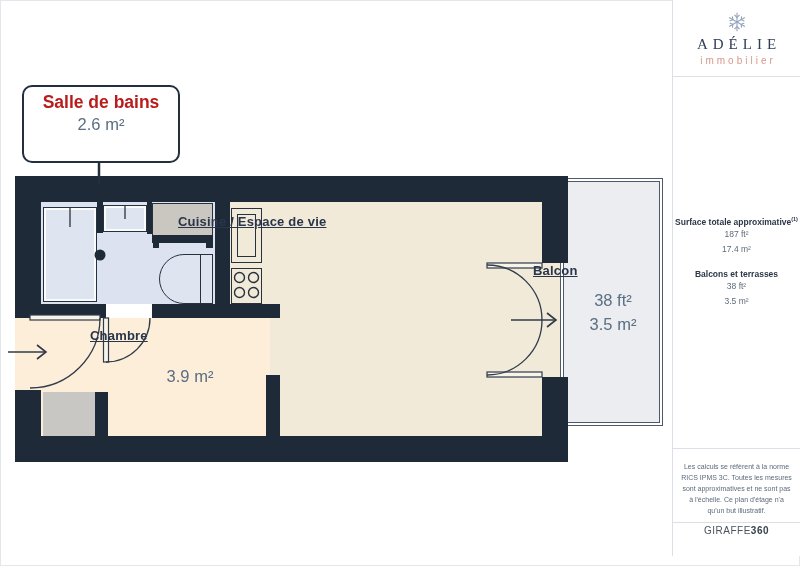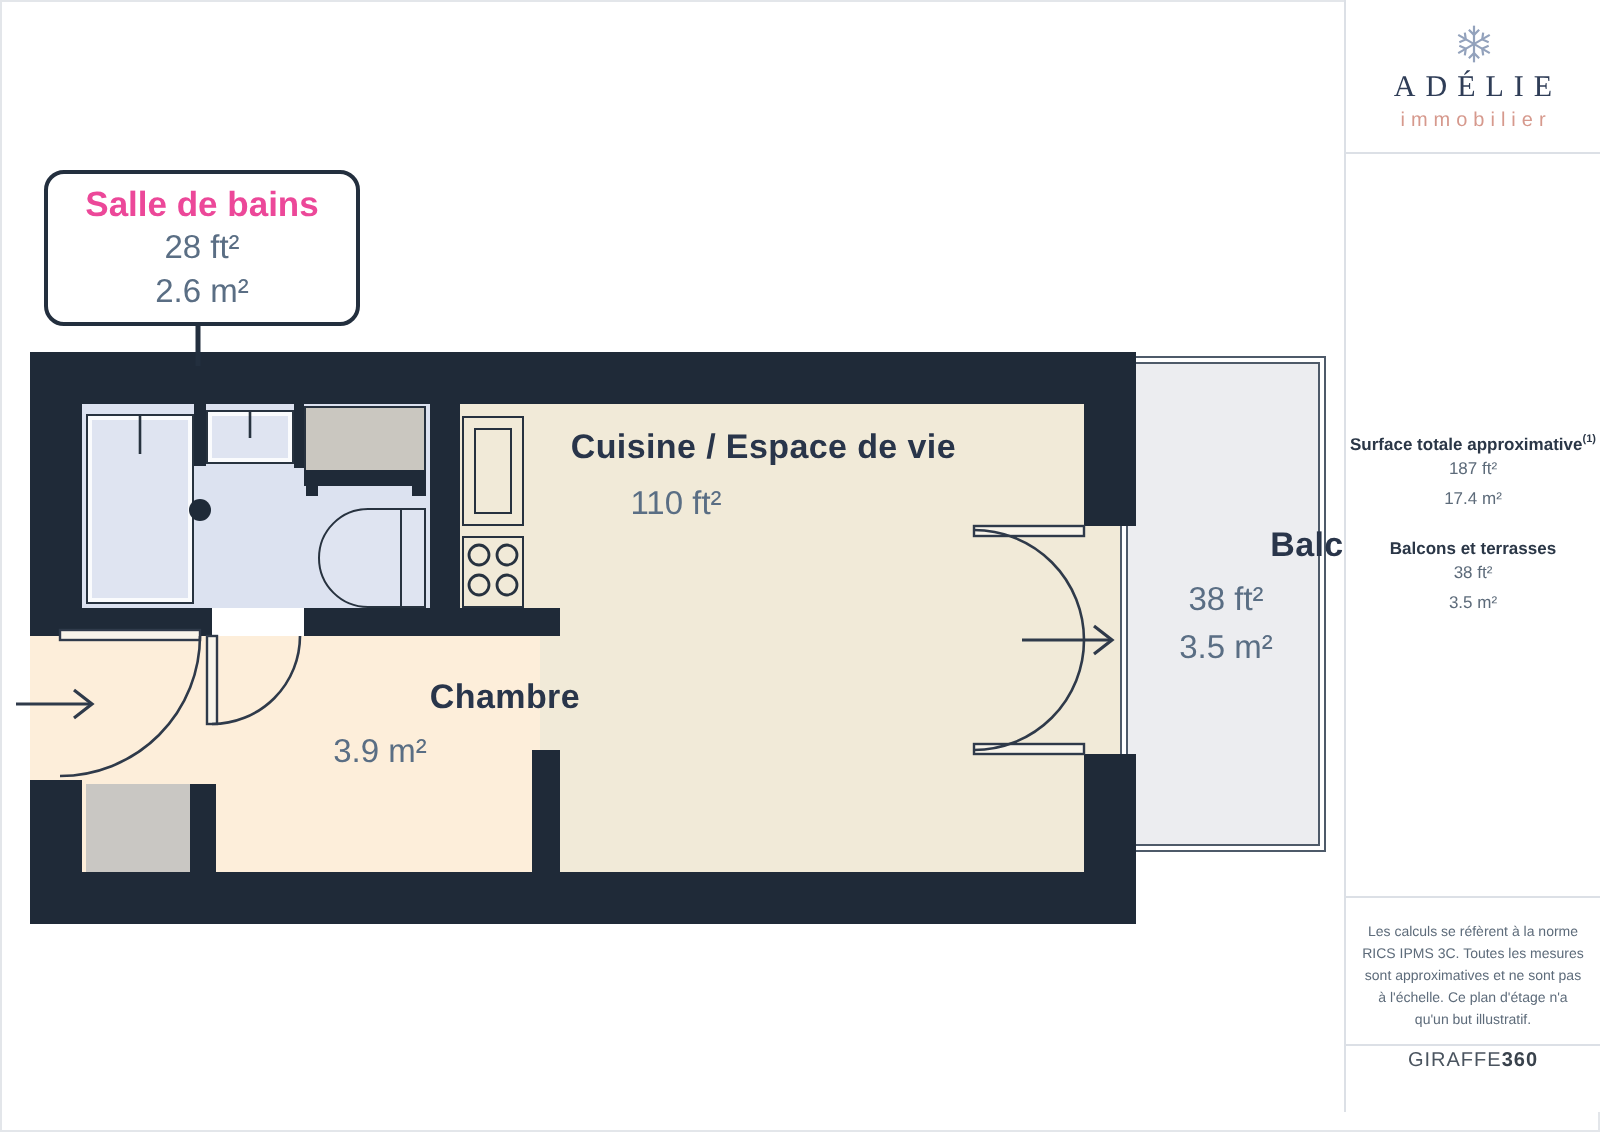"Salle de bains" .callout .cname { color: #ec4899 -> #b91c1c }
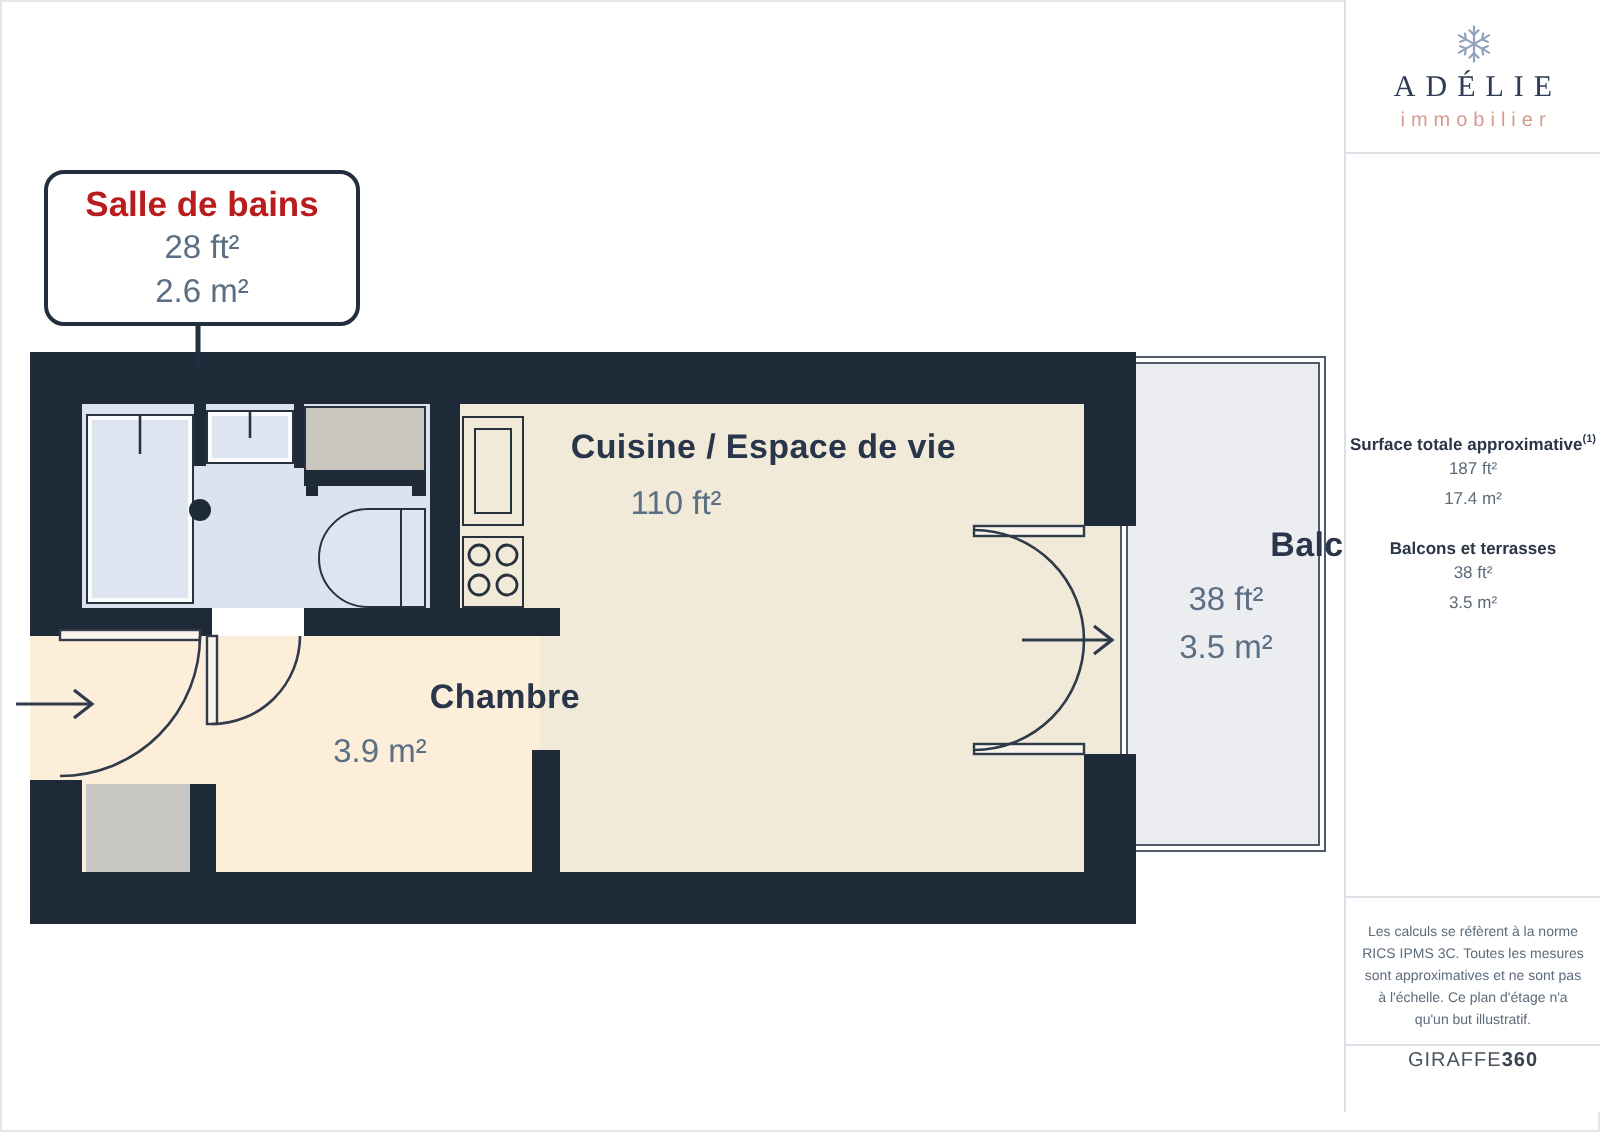"28 ft²" div.cval { html: <div>28 ft²</div> -> none }
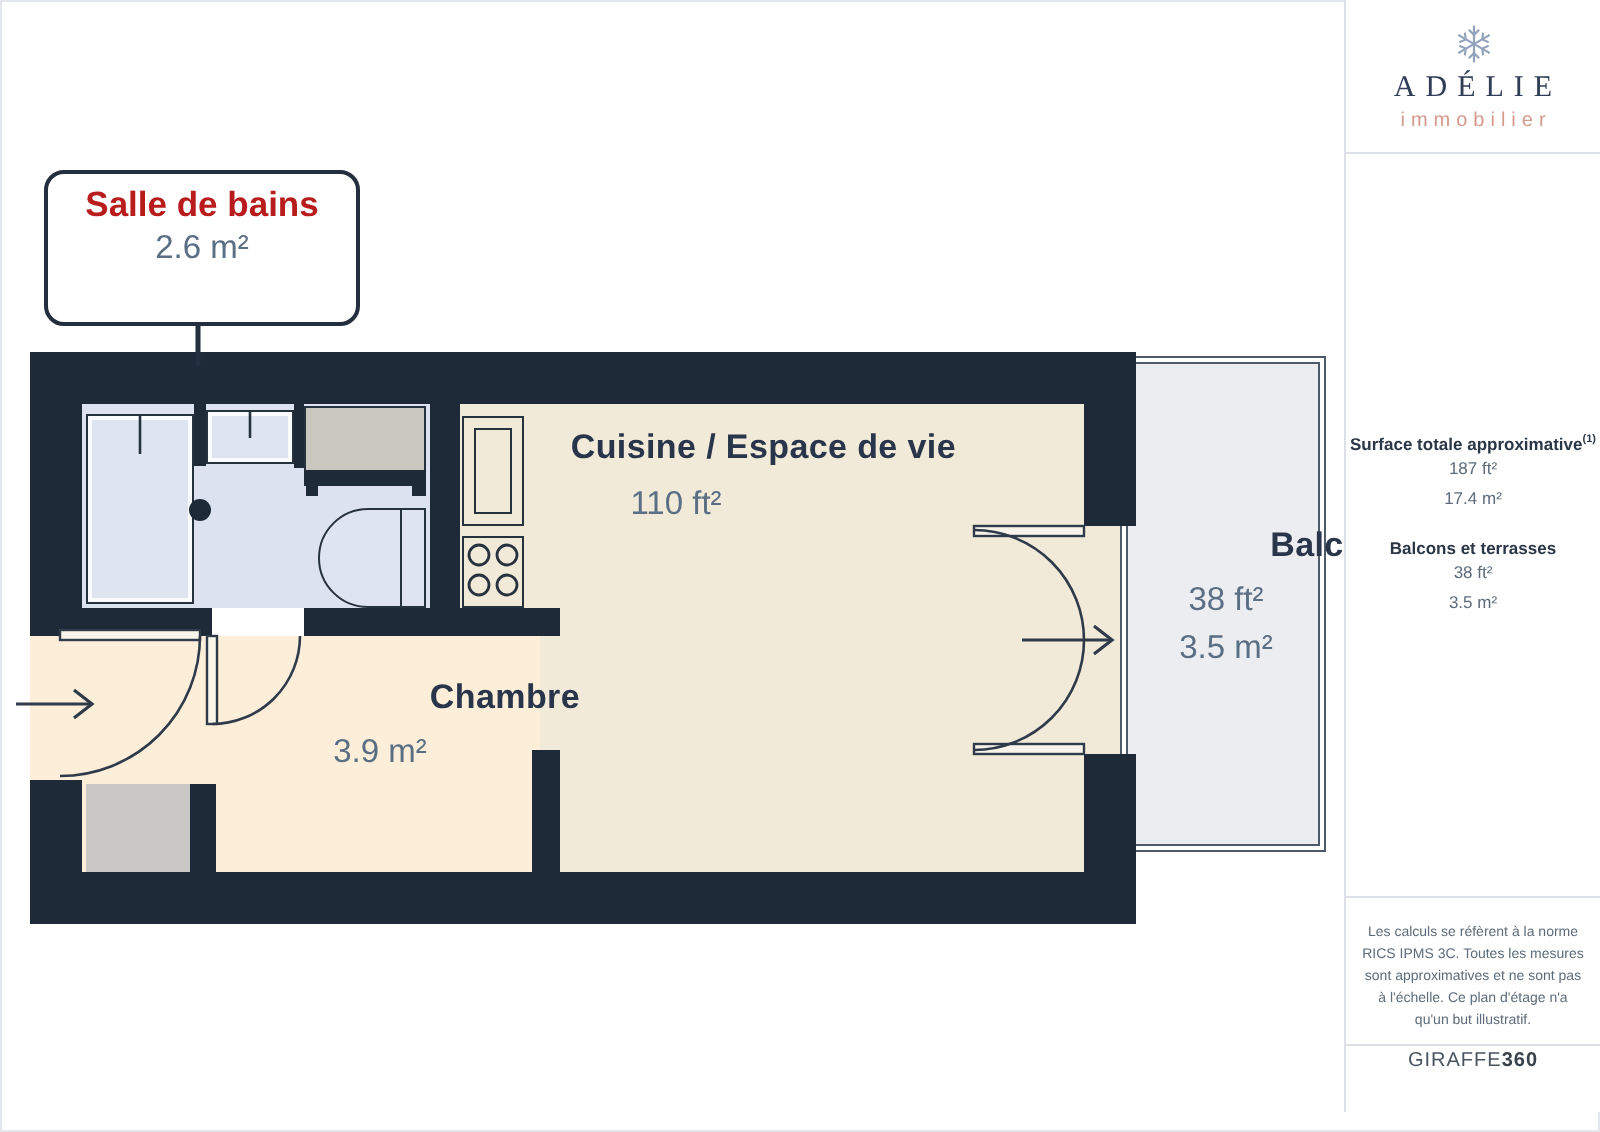"Cuisine / Espace de vie" .roomname { font-size: 17px -> 13px; text-align: right -> left; text-decoration: none -> underline }
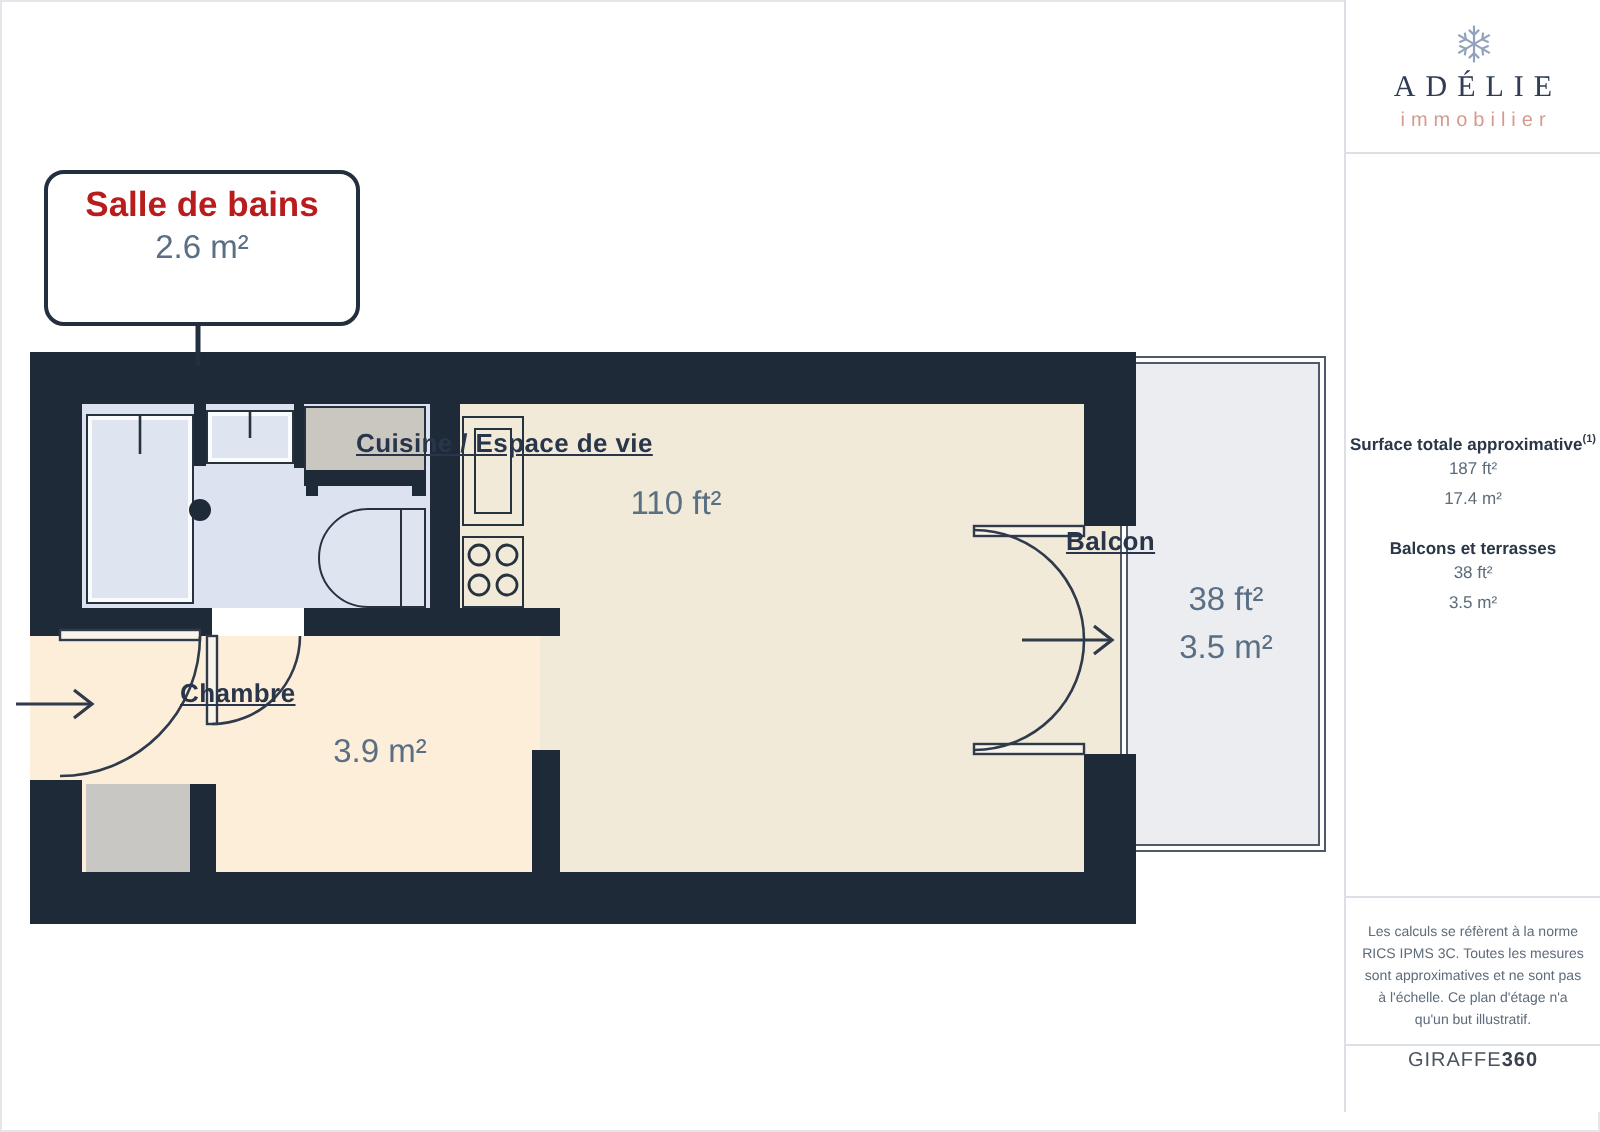"110 ft²" div { html: <div>110 ft²</div> -> none }
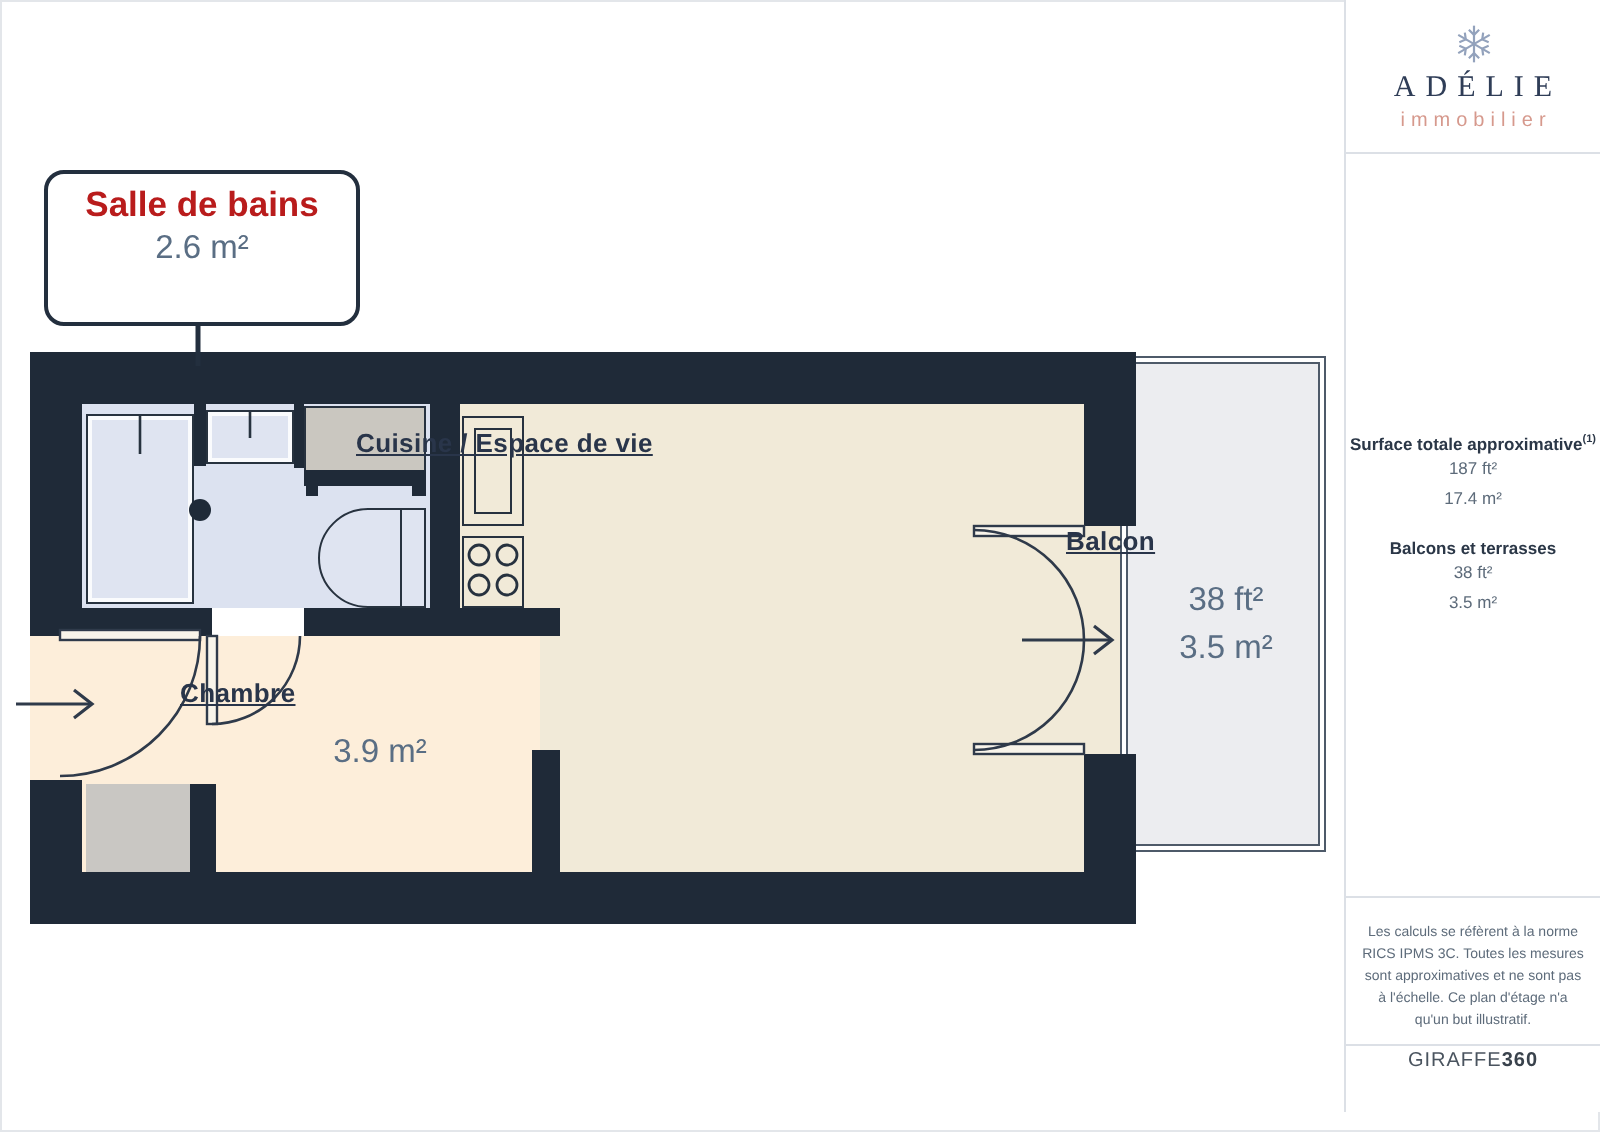"Chambre" .lbl-bed-name { top: 339px -> 328px }
